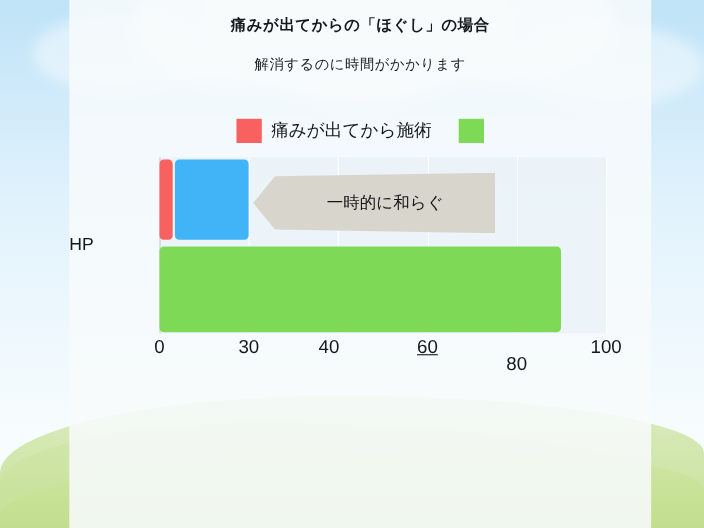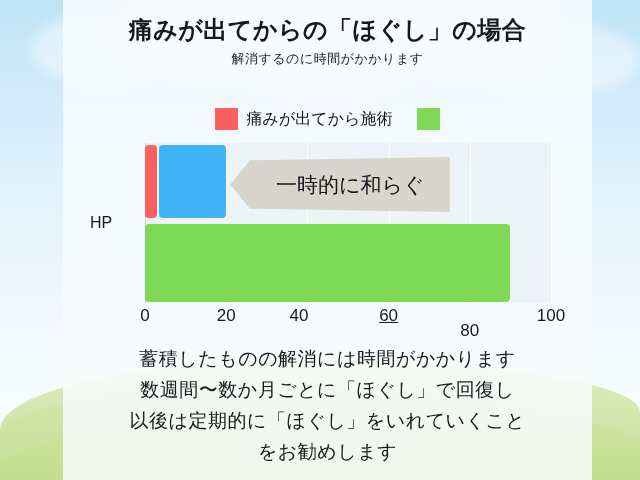"痛みが出てからの「ほぐし」の場合" #title { font-size: 24px -> 14px }
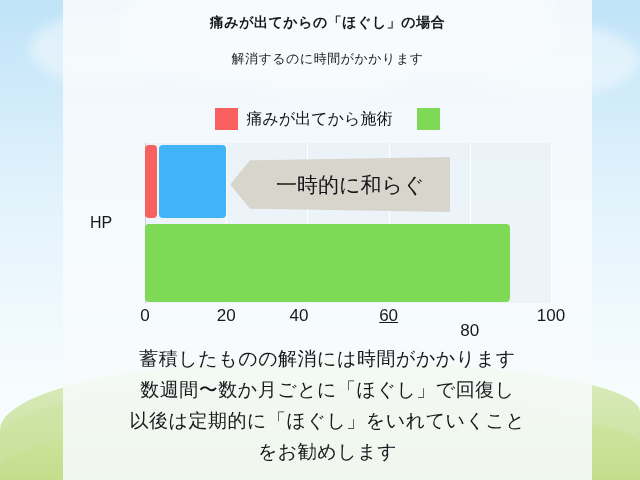"一時的に和らぐ" #callout-text { font-size: 21px -> 15px }
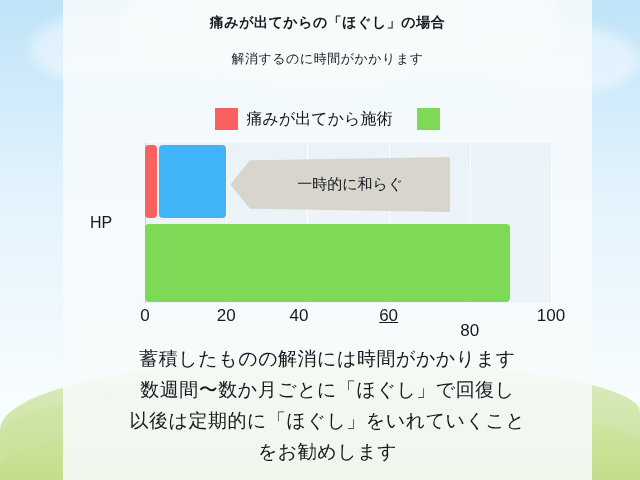"HP" #cat-label { text-align: center -> left }
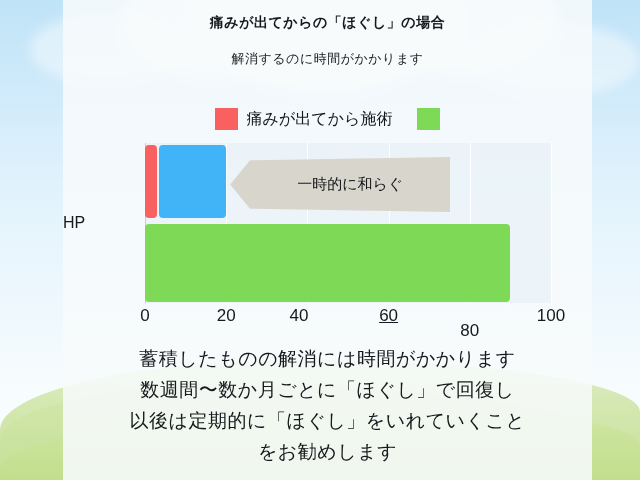"20" div.tick { text: 20 -> 30 }
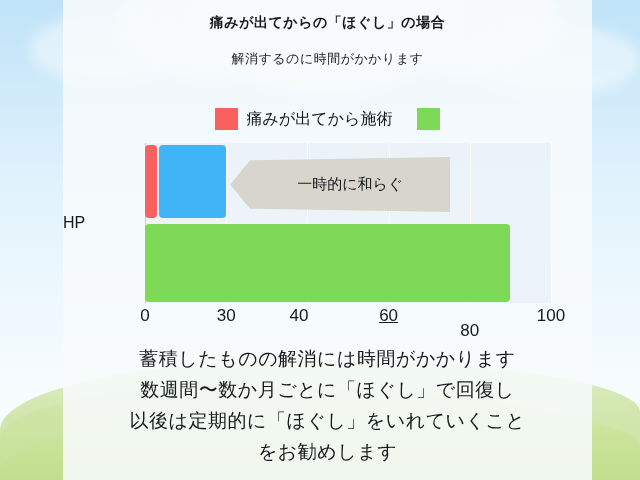"蓄積したものの解消には時間がかかります" div { html: <div> <div>蓄積したものの解消には時間がかかります</div> <div>数週間〜数か月ごとに「ほぐし」で回復し</div> <div>以後は定期的に「ほぐし」をいれていくこと</div> <div>をお勧めします</div> </div> -> none }
